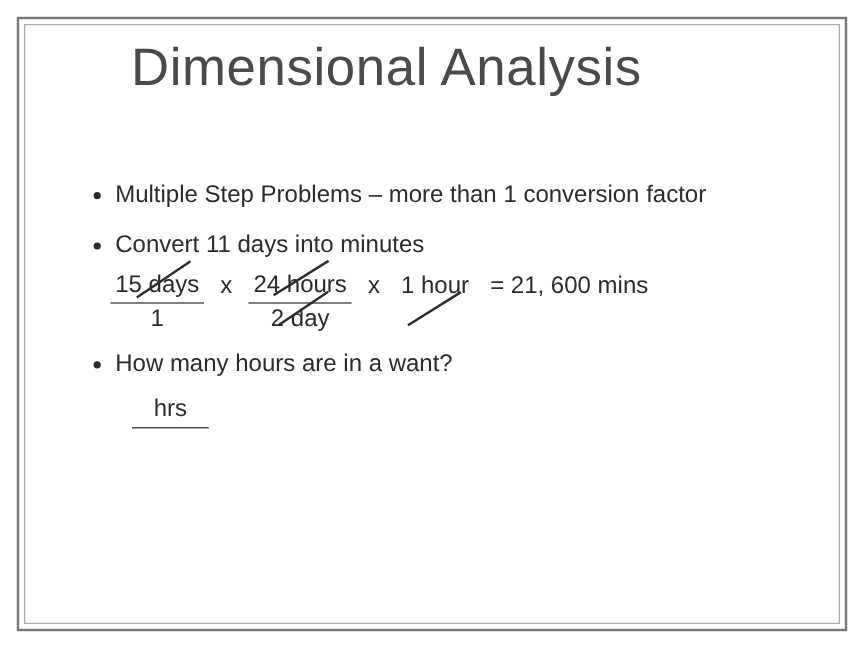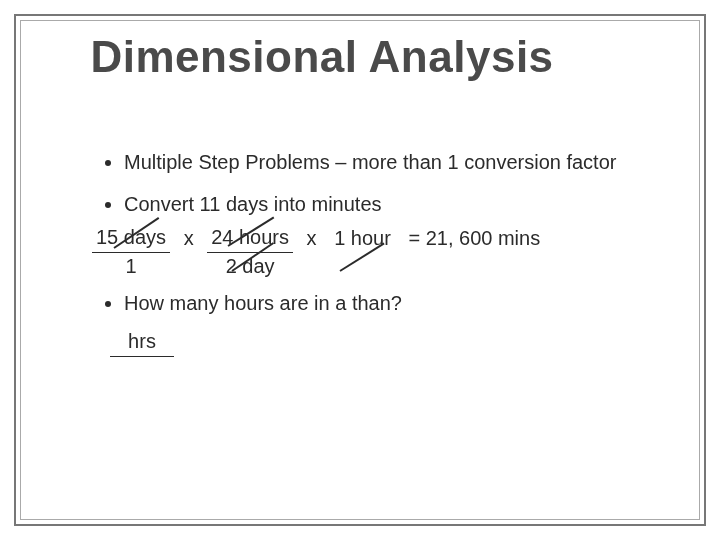"Dimensional Analysis" .title { font-weight: 700 -> 400 }
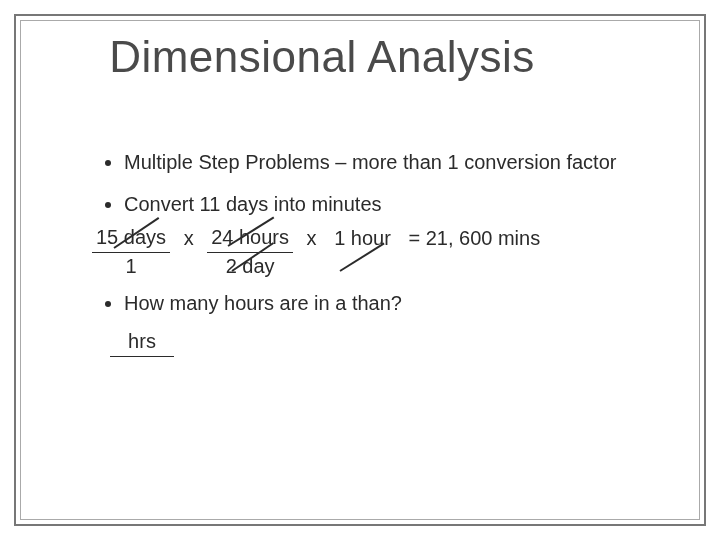"Multiple Step Problems – more" ul.level1 > li { margin-left: 28px -> none }
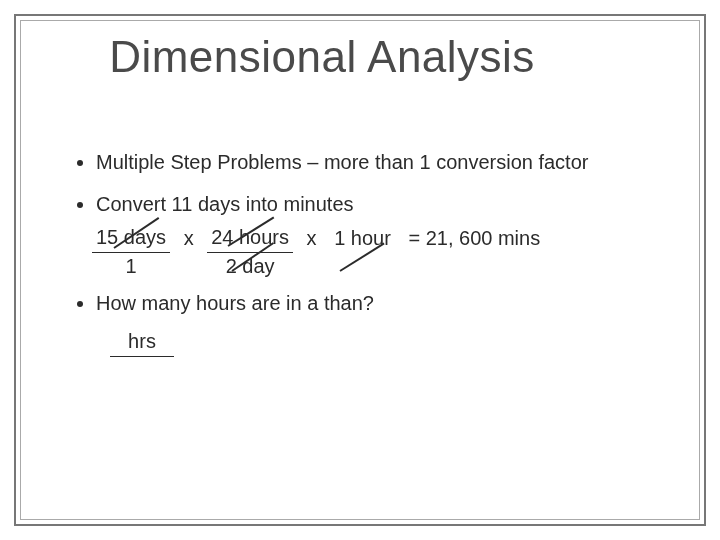"How many hours are in" li { text: than -> want }
